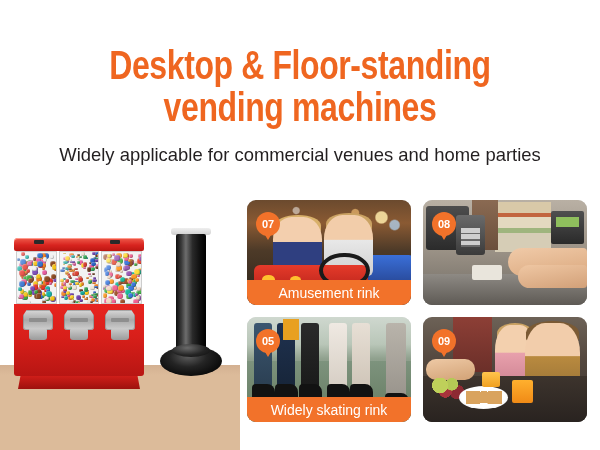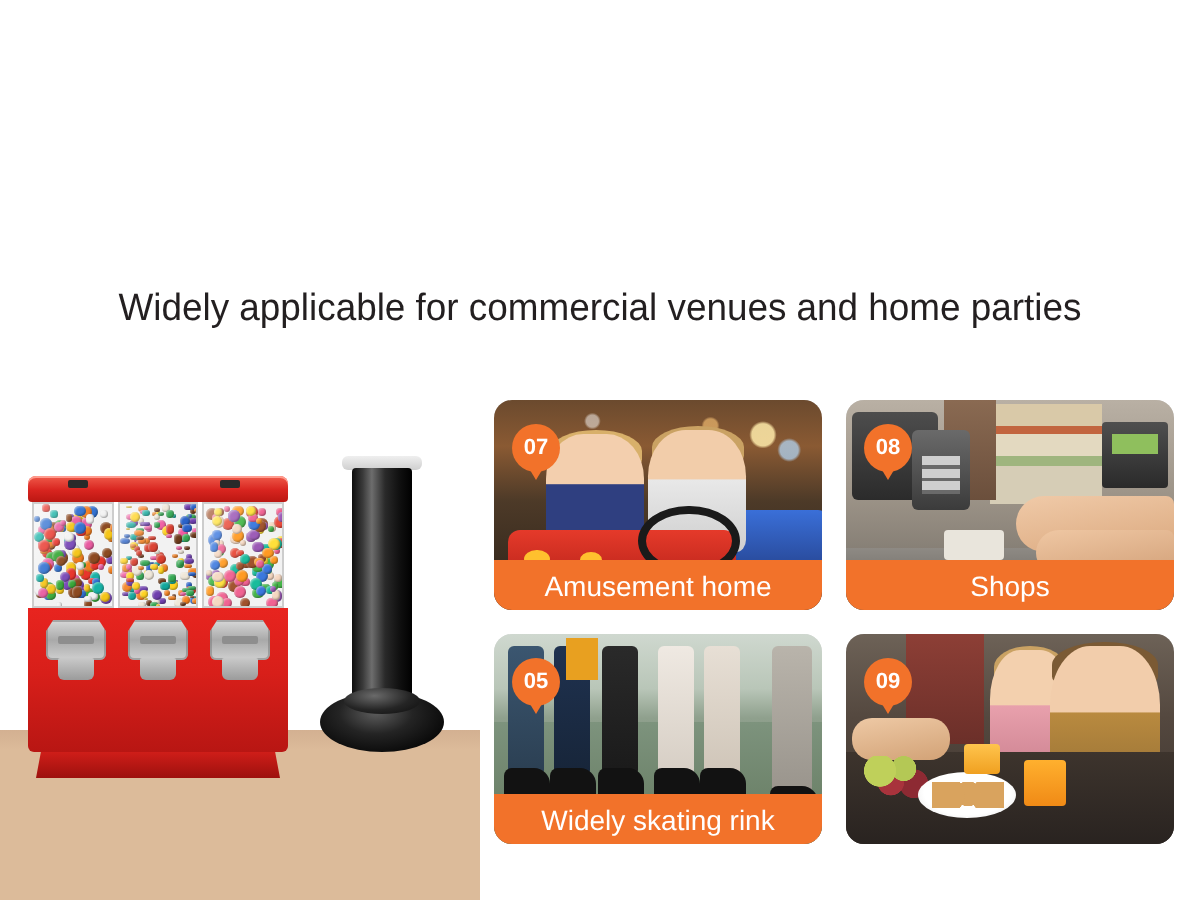"Desktop & Floor-standing" div.headline { html: none -> <div> <span>Desktop &amp; Floor-standing</span> <span>vending machines</span> </div> }
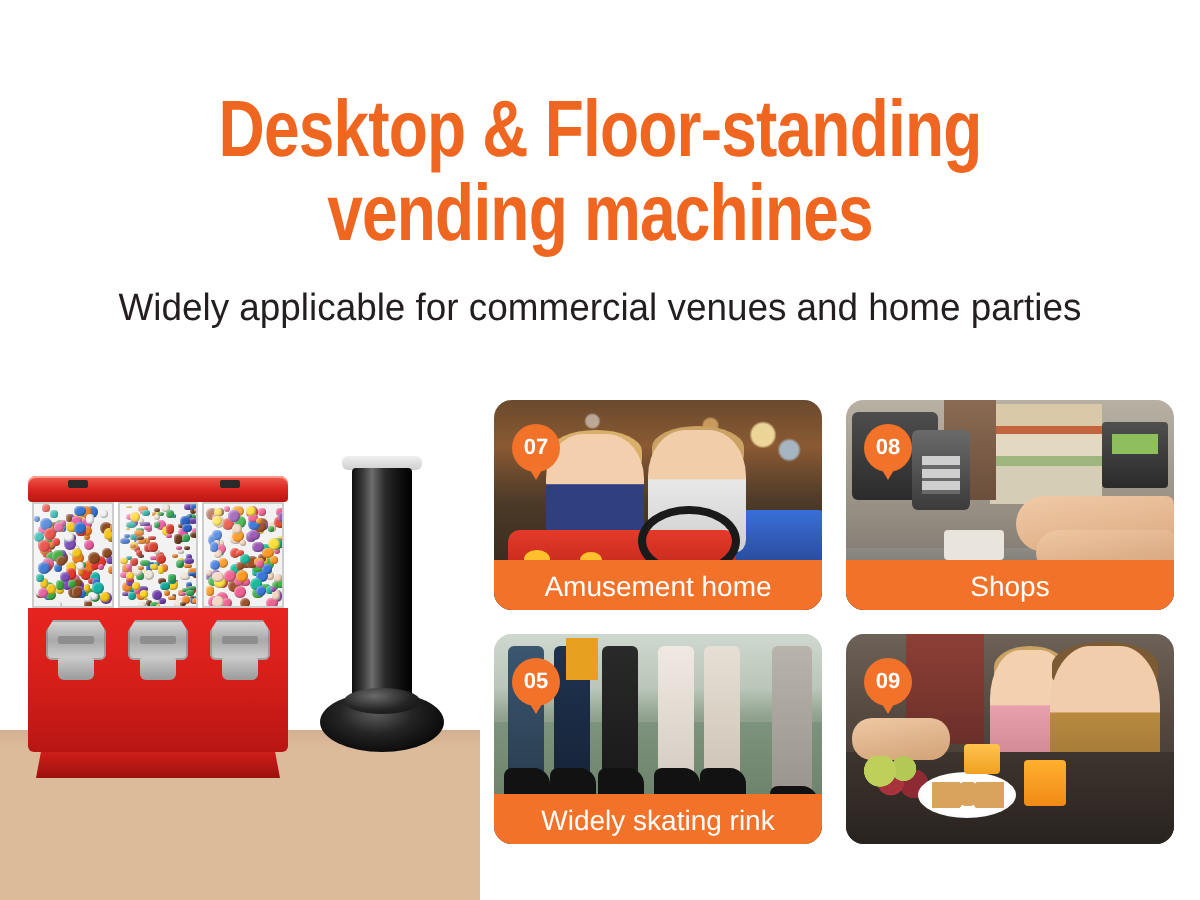"Amusement home" div.card-label { text: home -> rink }
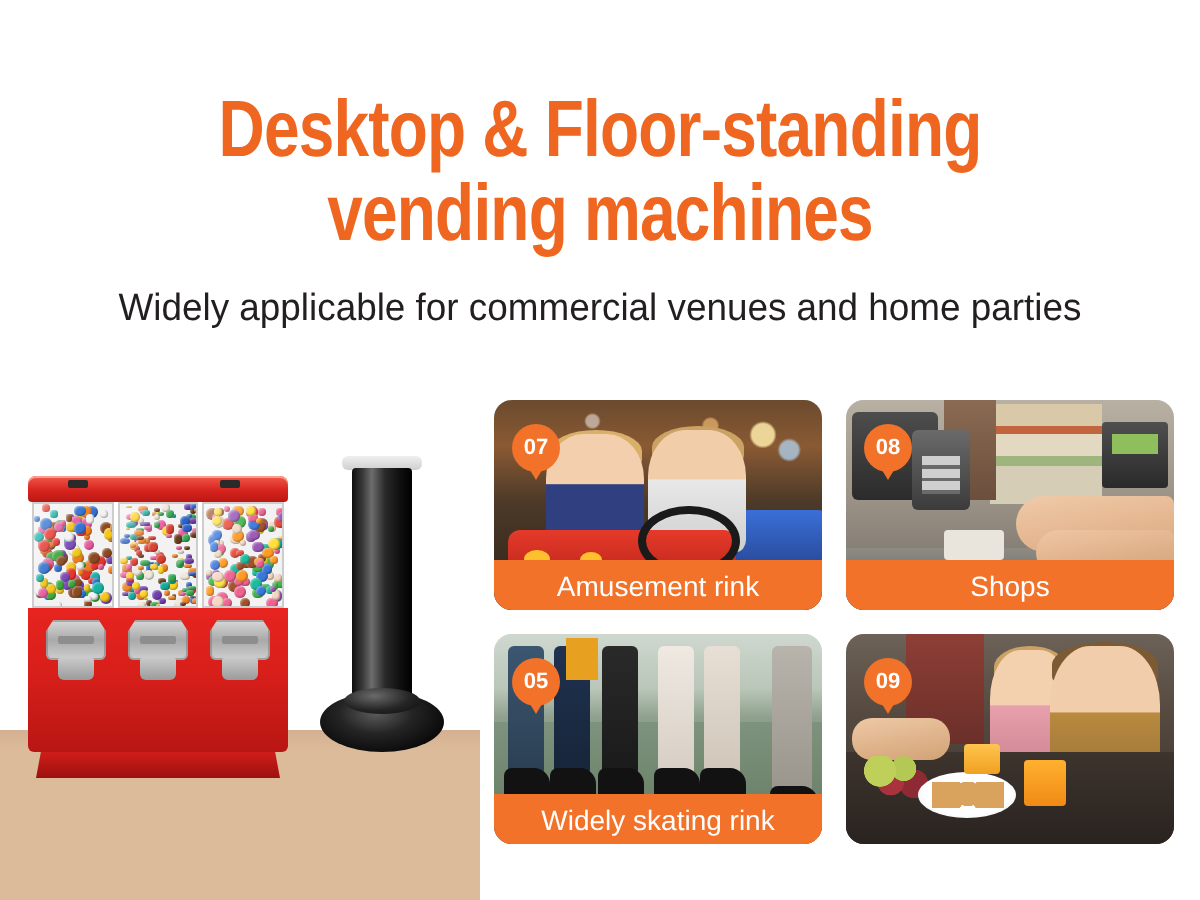"Shops" div.card-label { html: <div>Shops</div> -> none }
